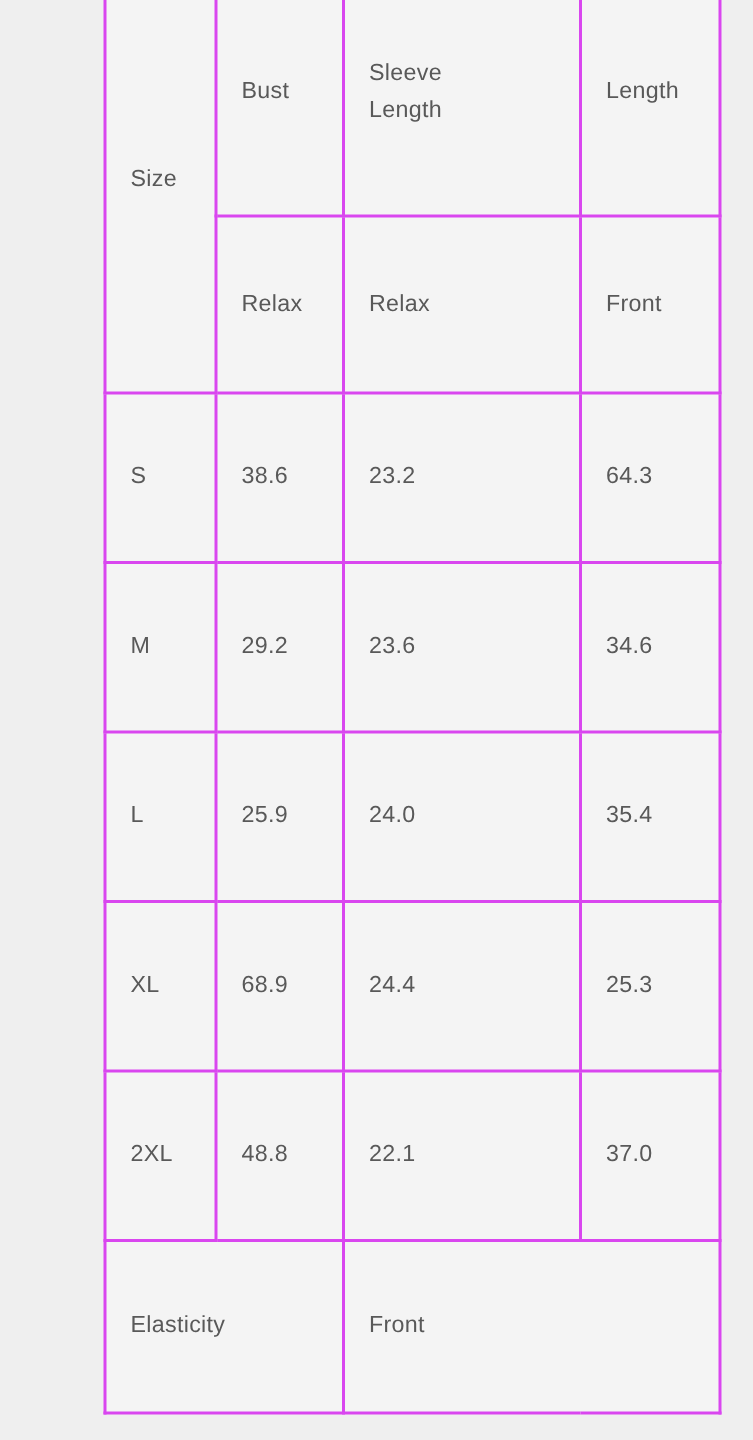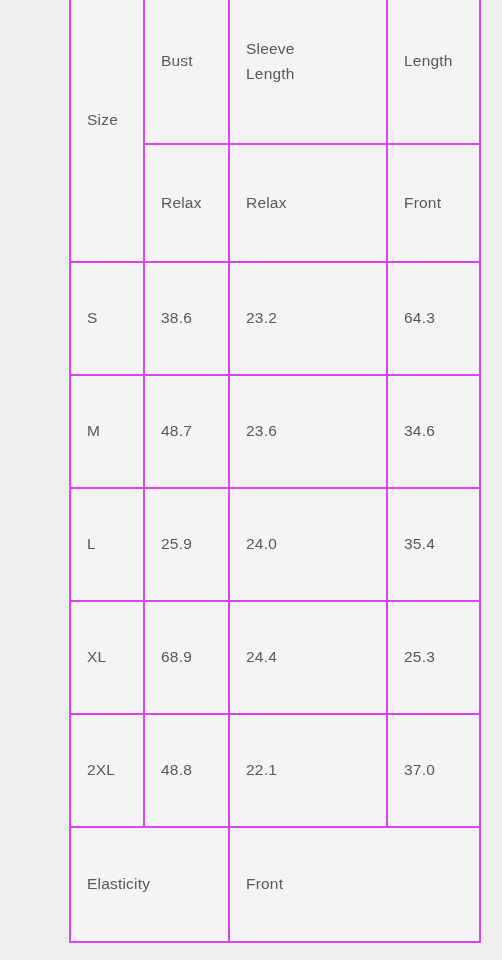"48.7" td { text: 48.7 -> 29.2 }
